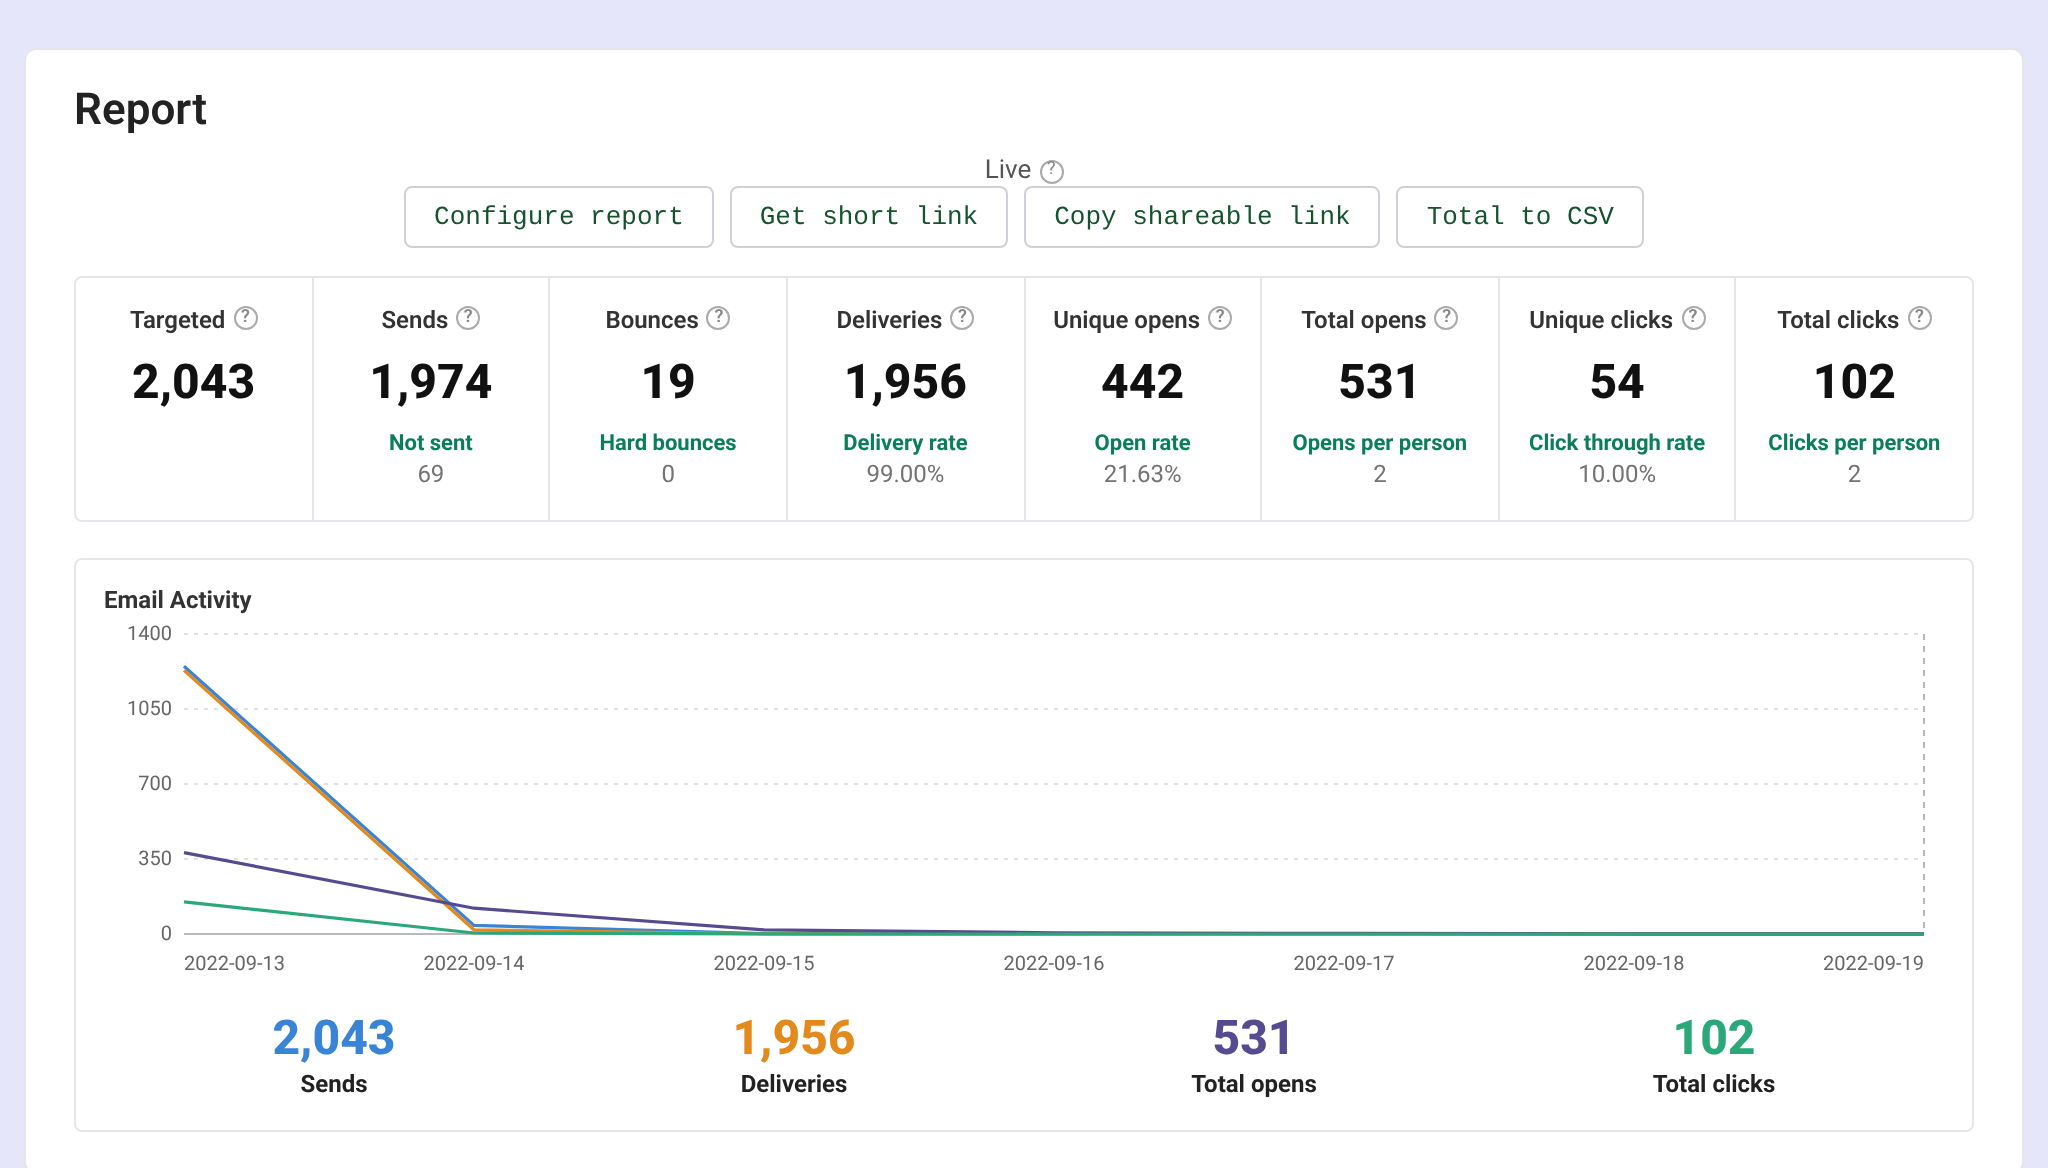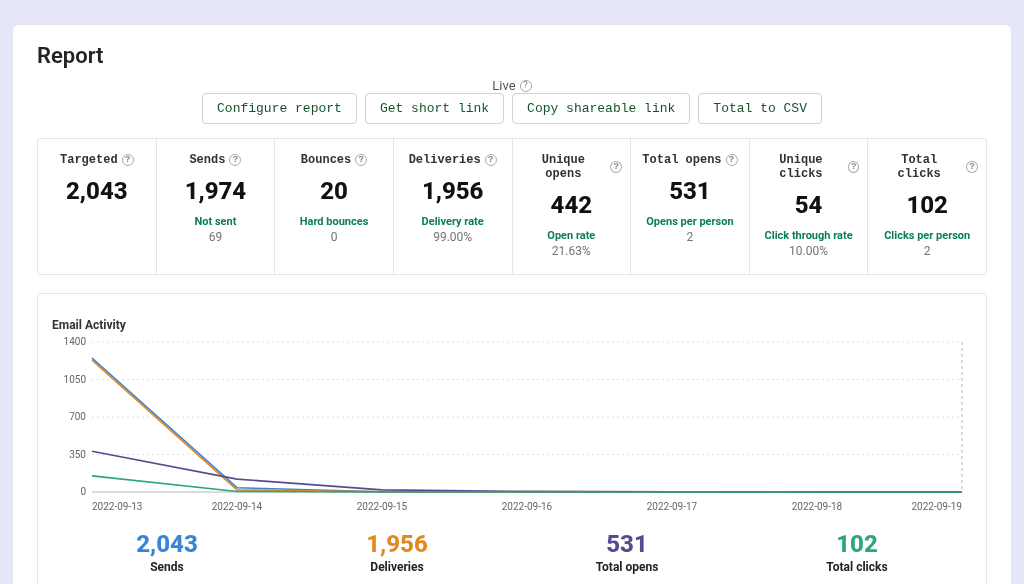"Targeted" .metric-label { align-items: center -> flex-start; font-family: Liberation Mono, monospace -> none }
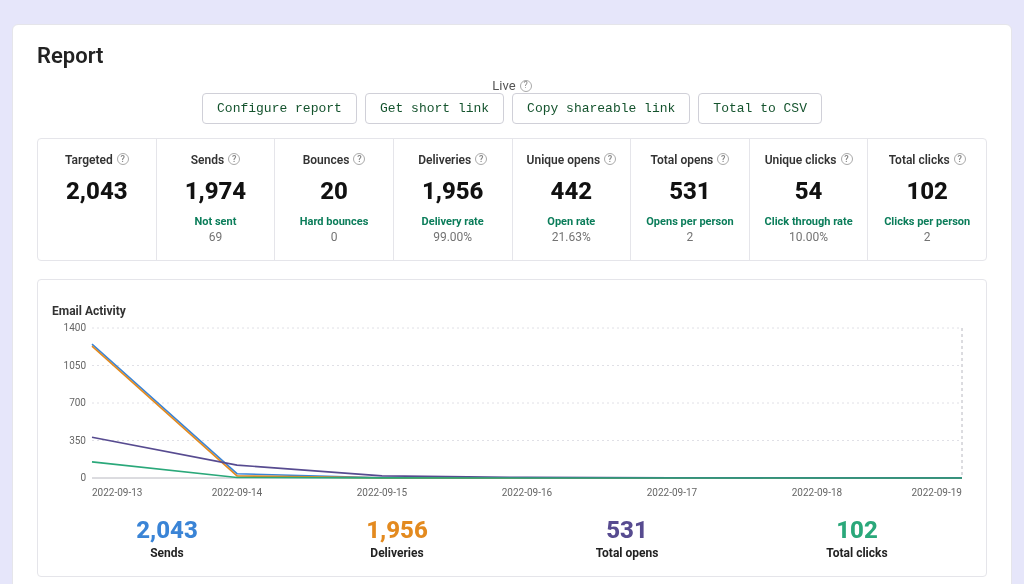"20" div.metric-value { text: 20 -> 19 }
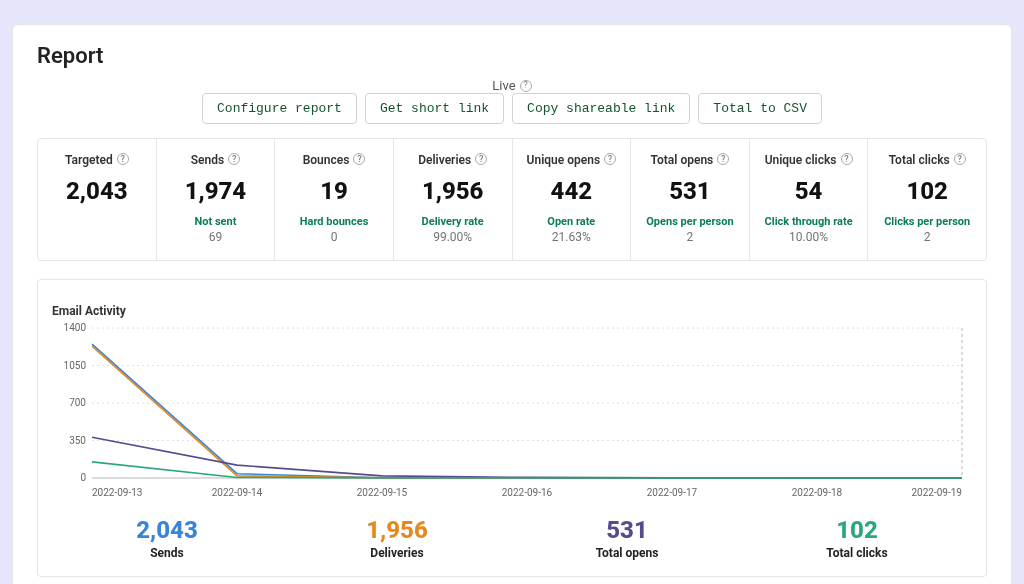"Email Activity" .chart-card { padding: 24px 14px 16px 14px -> 13px 14px 16px 14px }
